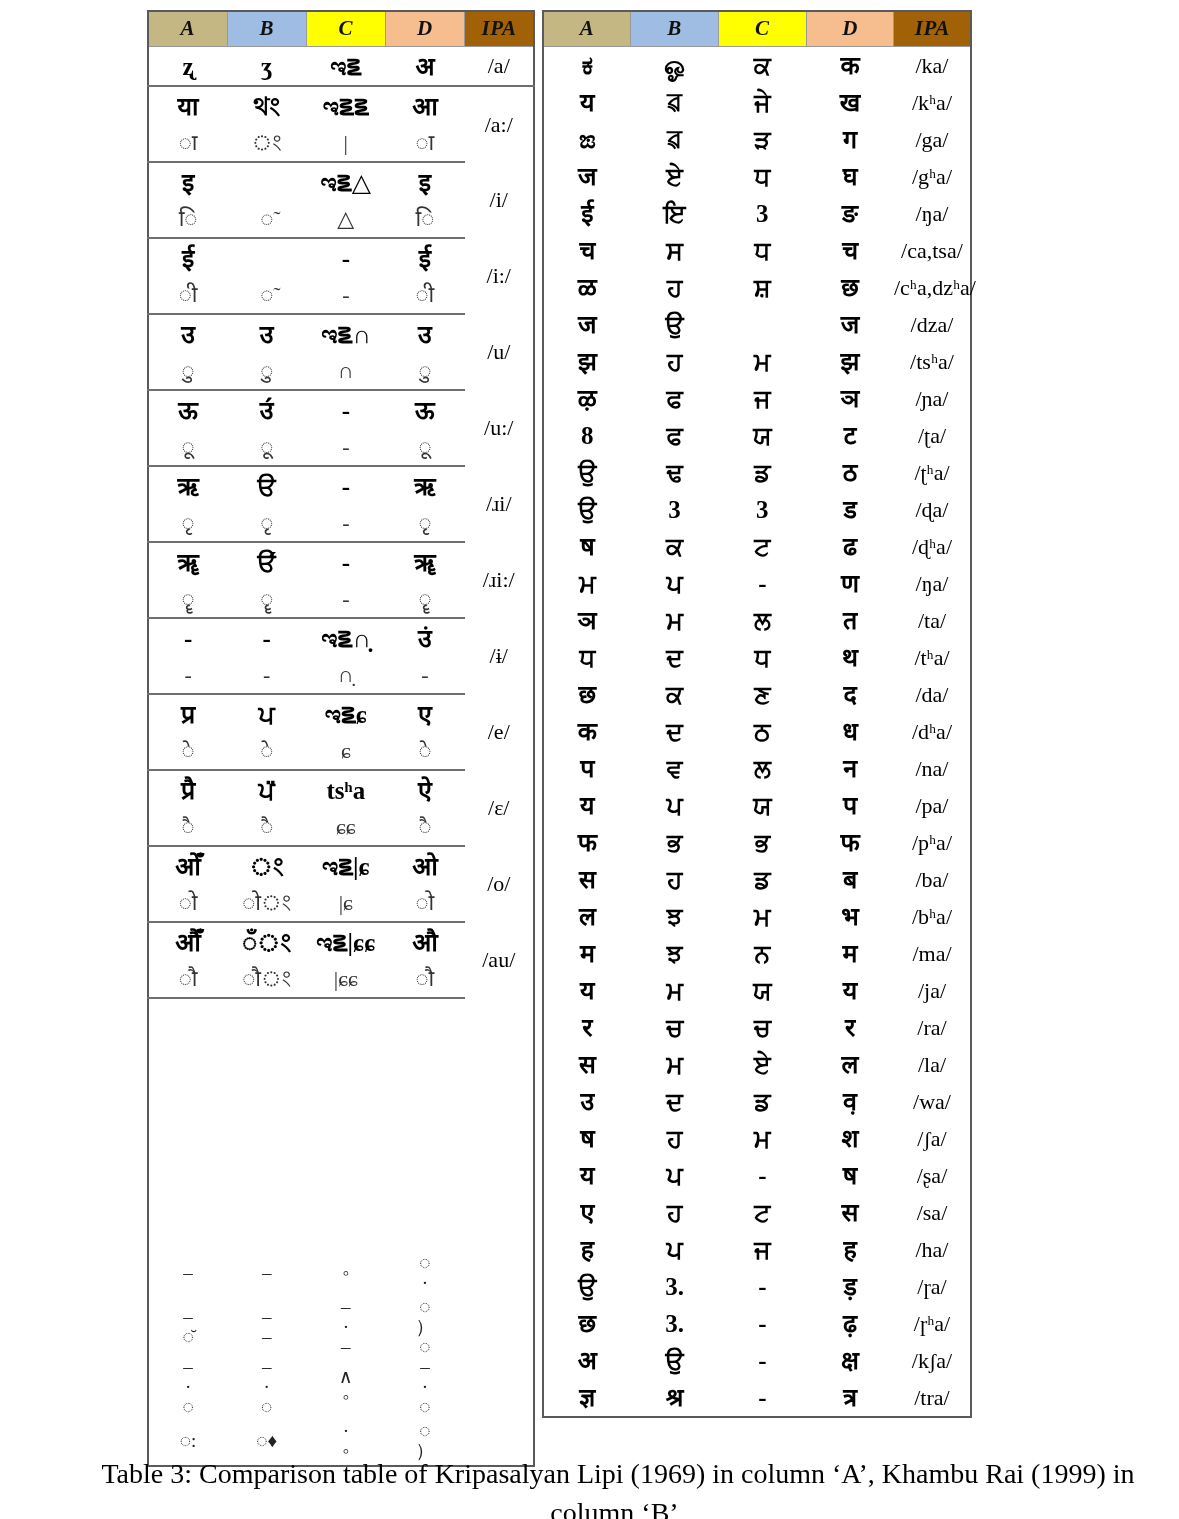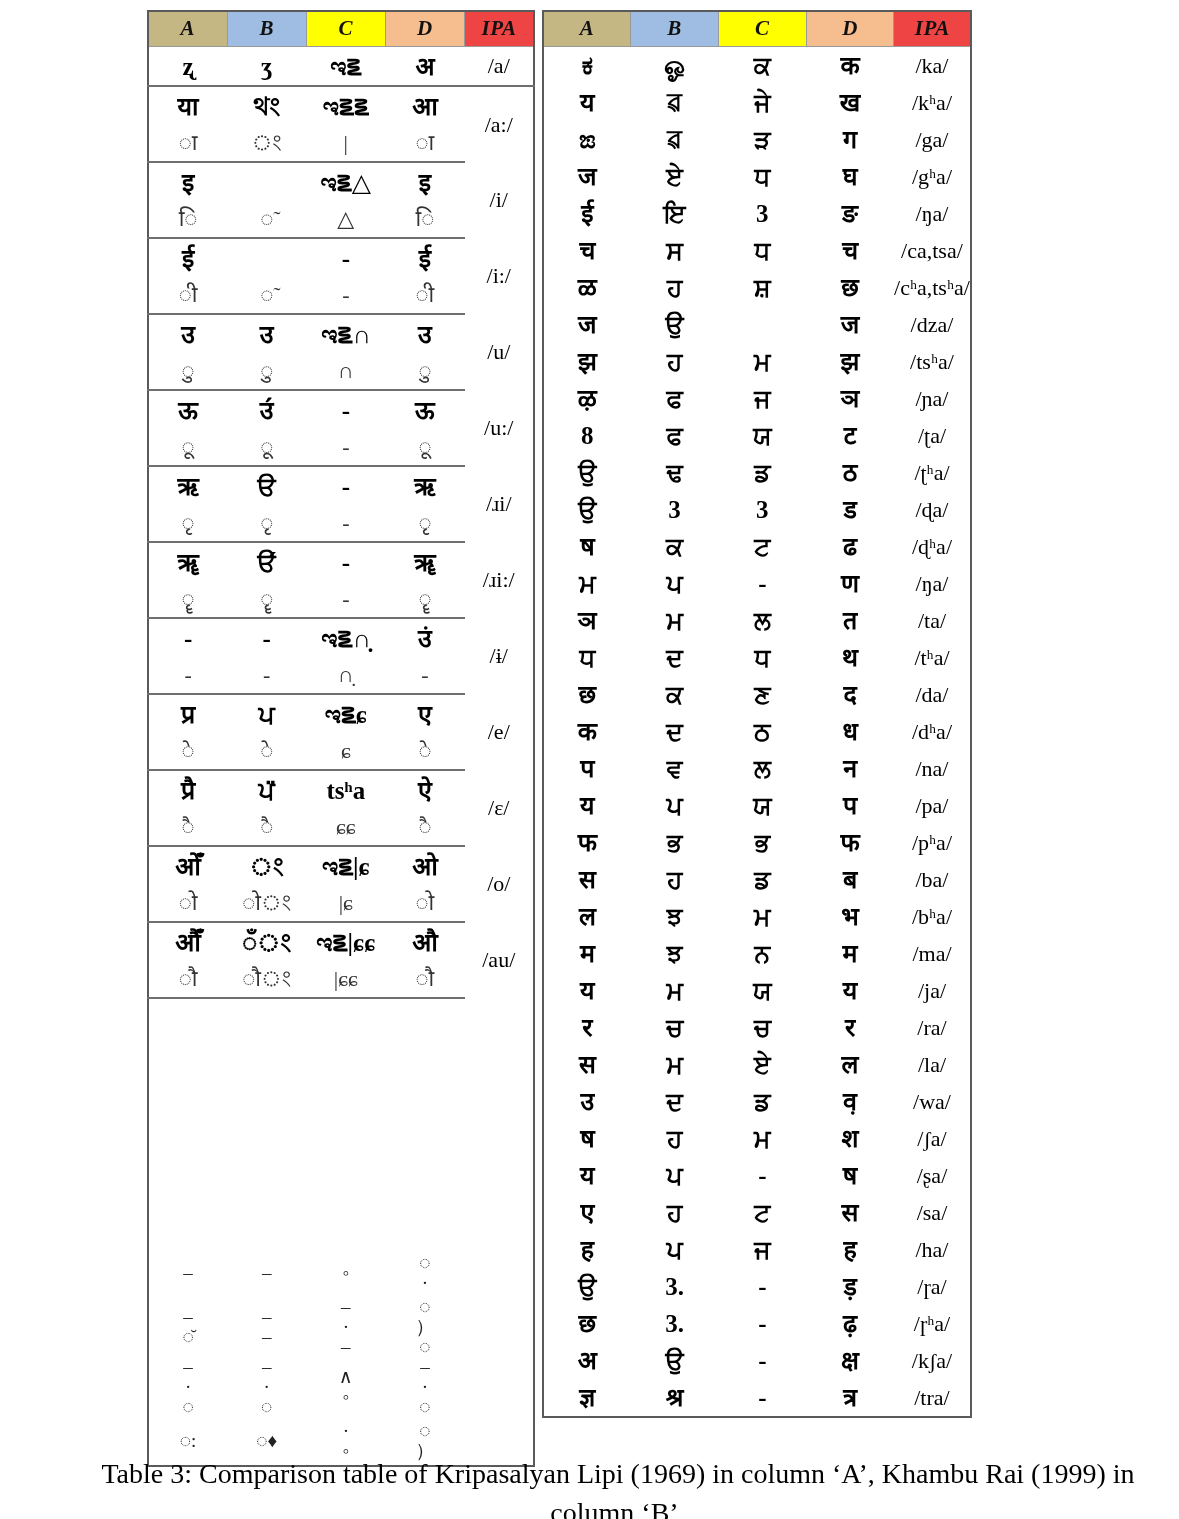"IPA" th.h-ipa { background: #ef4444 -> #a16207 }
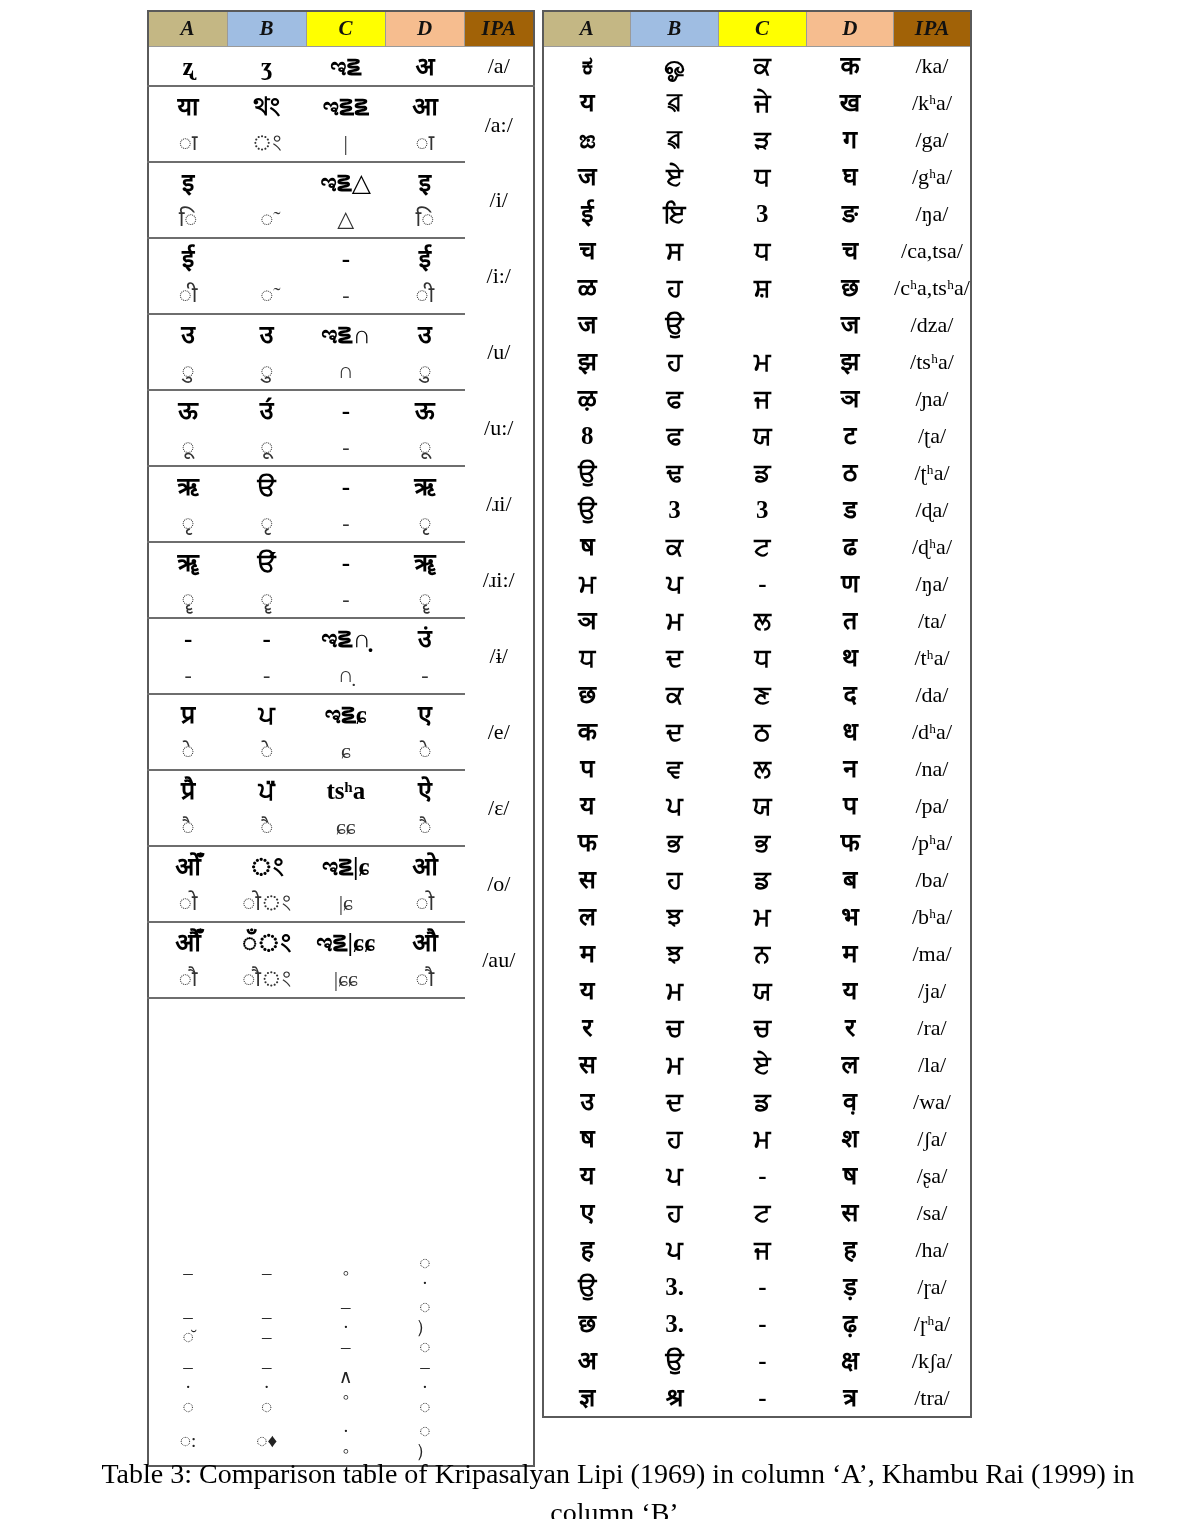"/cʰa,tsʰa/" span.ipa { text: /cʰa,tsʰa/ -> /cʰa,dzʰa/ }
